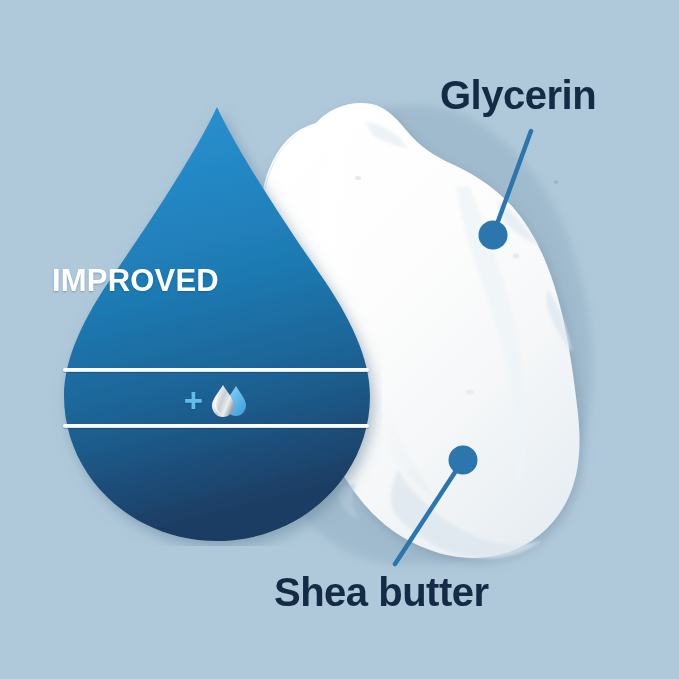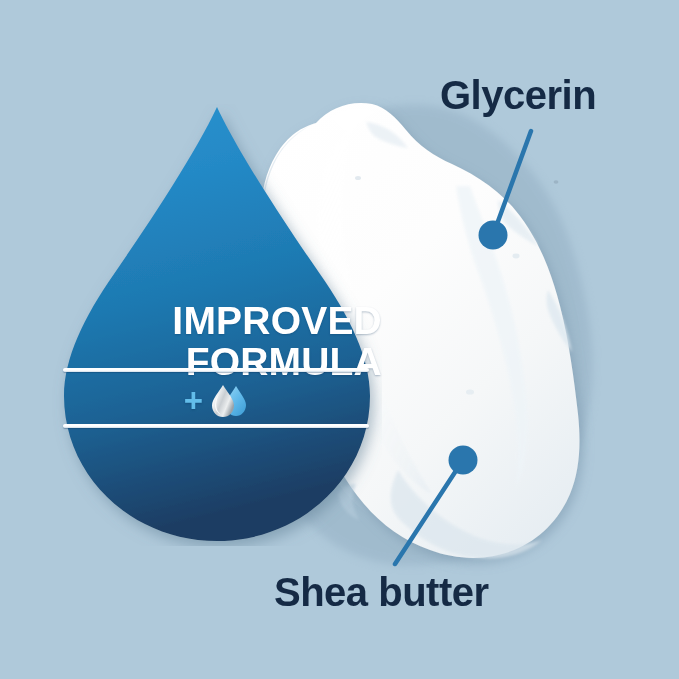"IMPROVED" .headline { font-size: 39px -> 31px; margin-top: 40px -> none; text-align: right -> left }
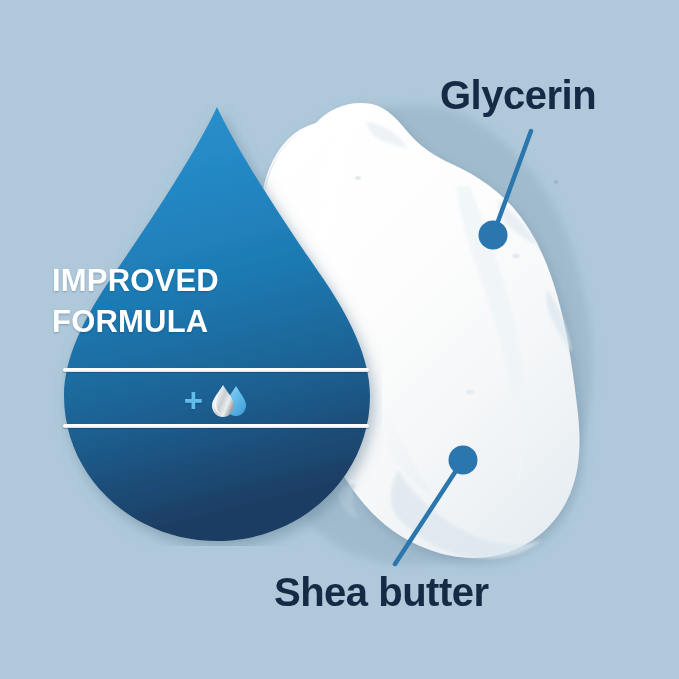"FORMULA" span.l2 { html: <span>FORMULA</span> -> none }
